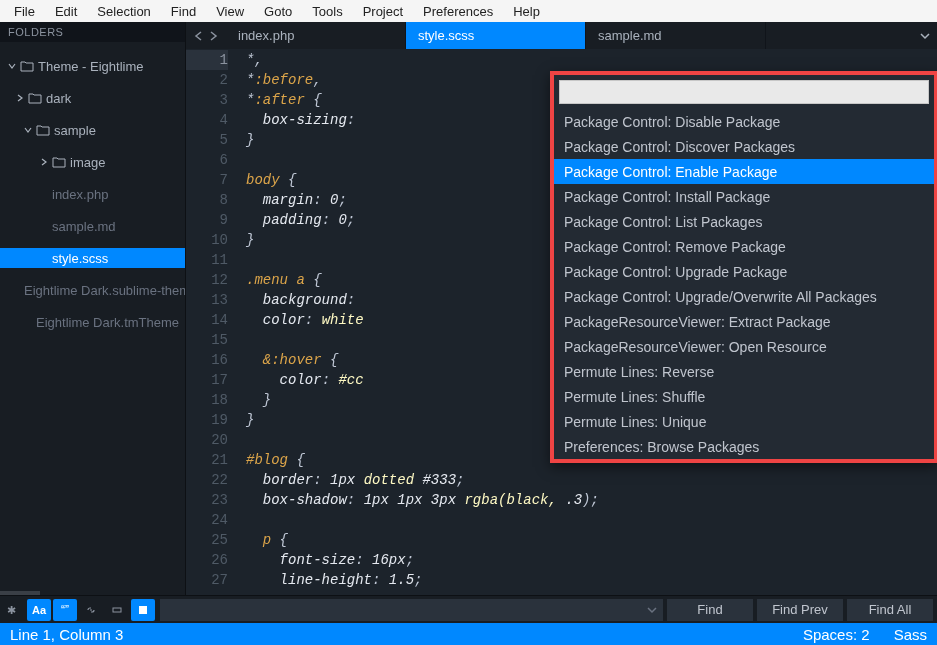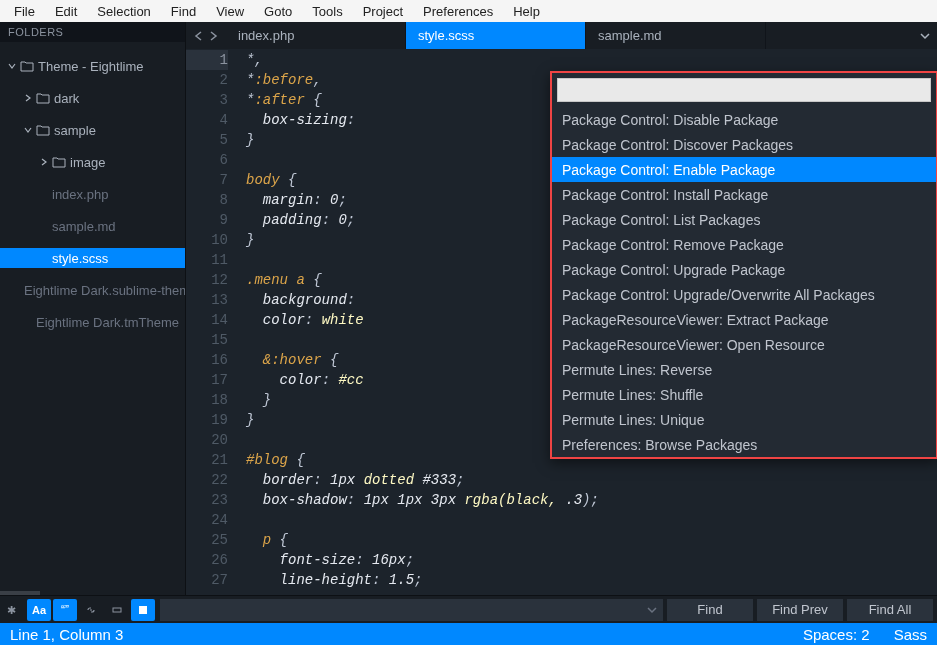"dark" div.tree-row { padding-left: 22px -> 14px }
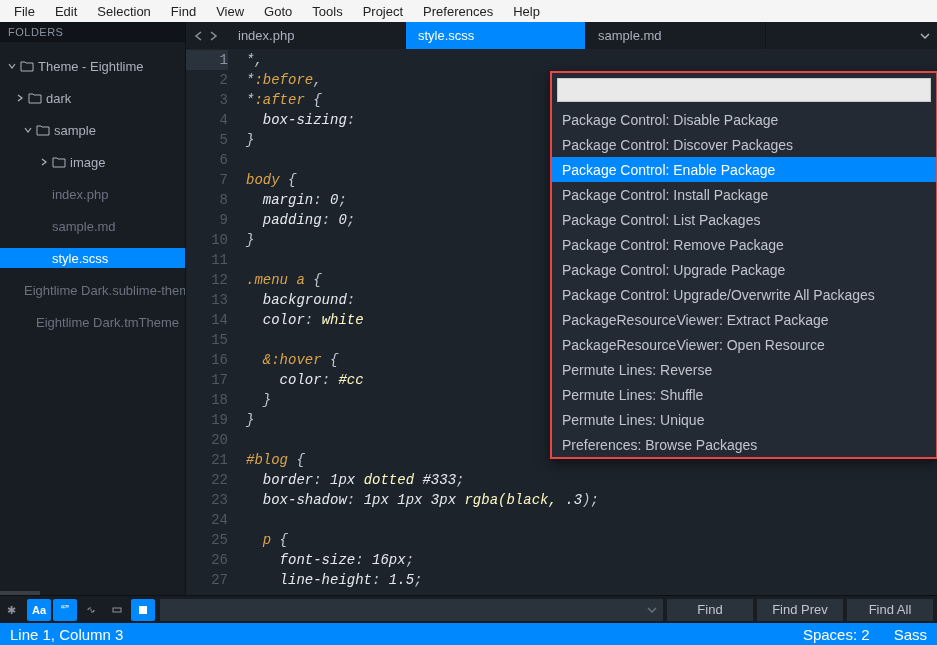"Package Control: Disable Package" .command-palette { border: 2px solid #ef4444 -> 4px solid #ef4444 }
